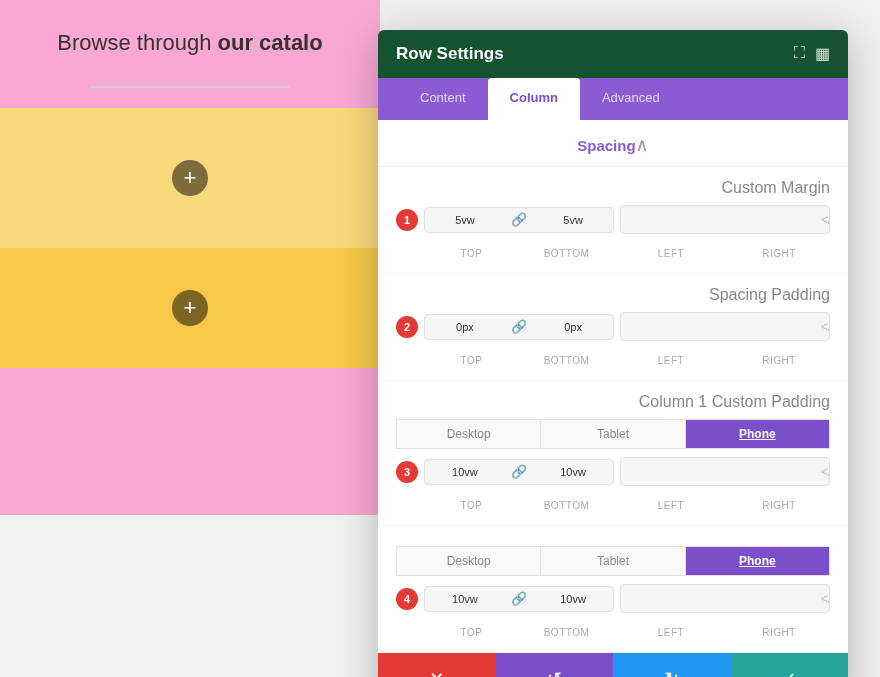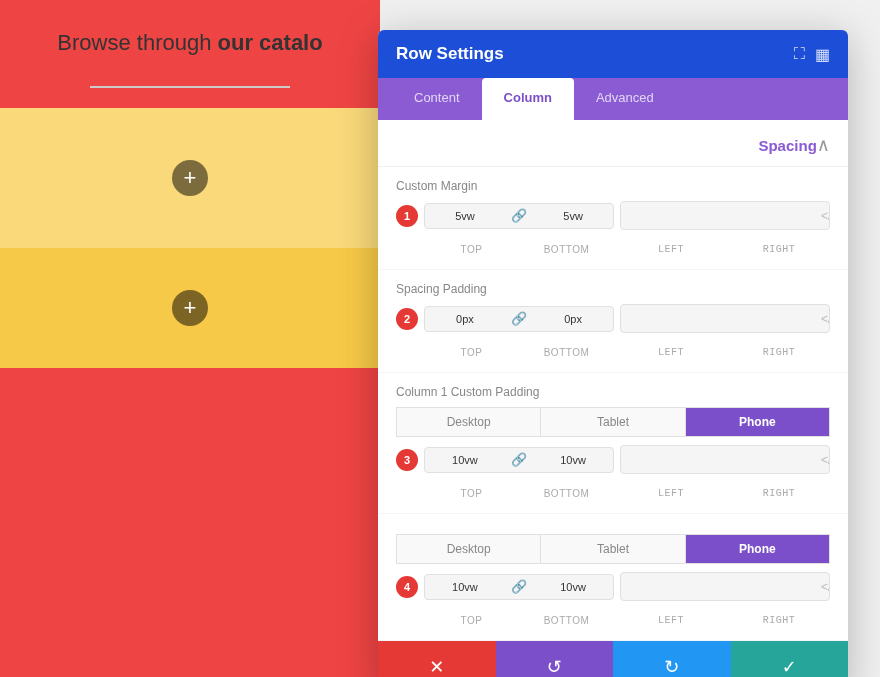"Browse through our catalo" .canvas-area { background: #ef4444 -> #f9a8d4; height: 677px -> 515px }
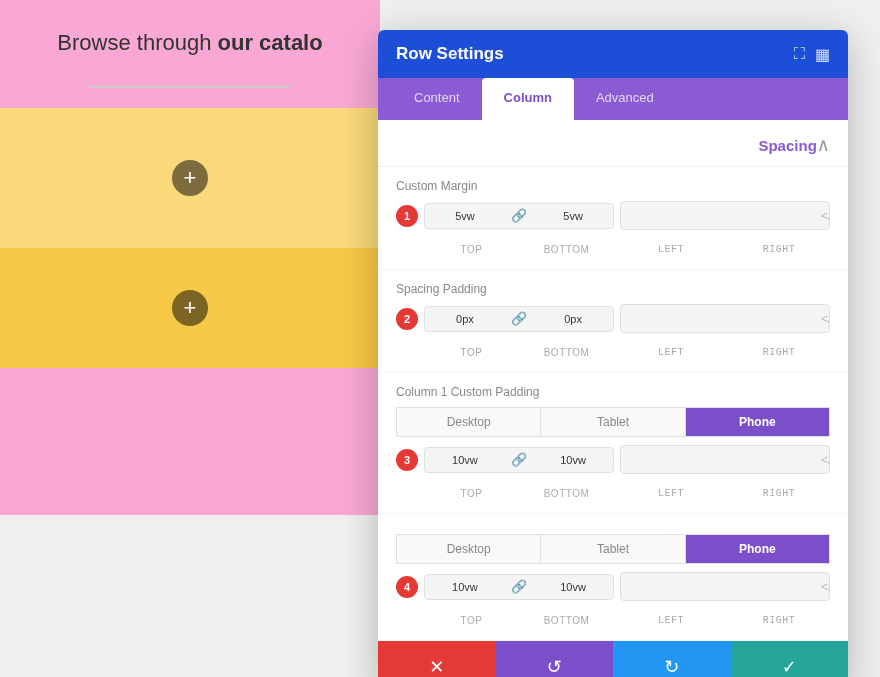"Row Settings" .modal-header { align-items: center -> none; background: #1d4ed8 -> #14532d }
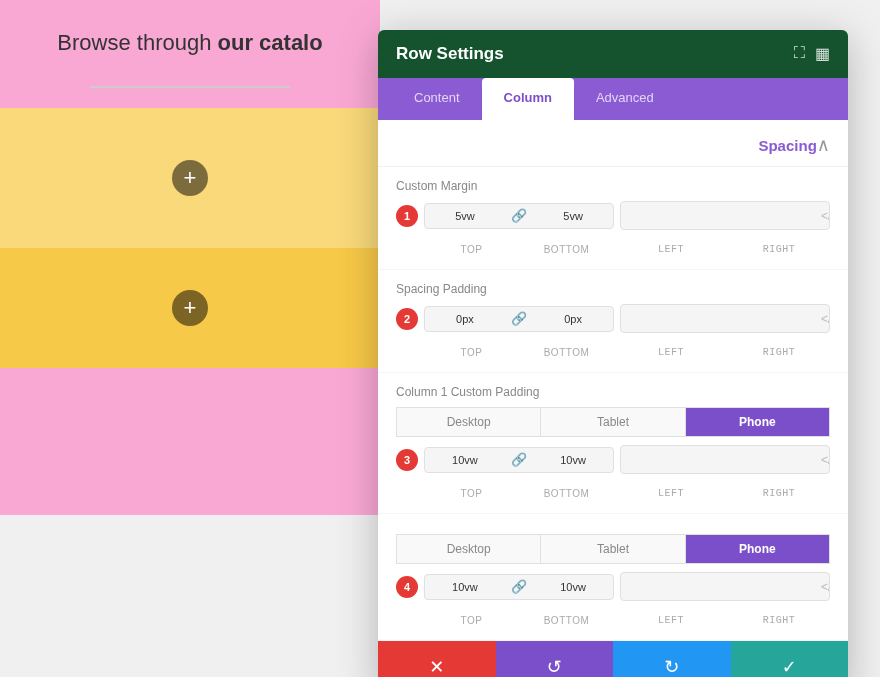"Content" .tabs { padding: 0 14px -> 0 20px }
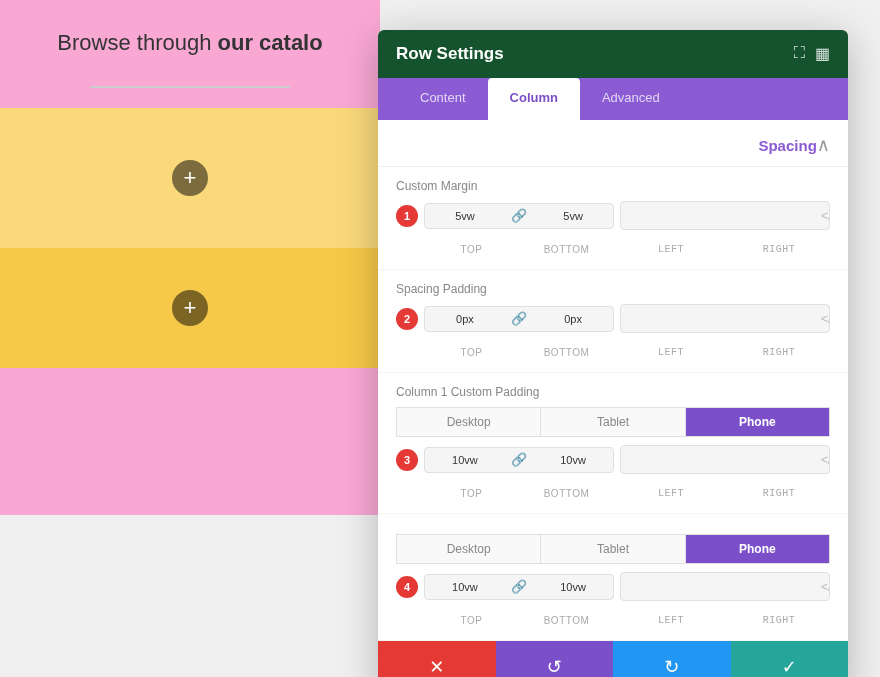"Spacing" .section-header { justify-content: flex-end -> center }
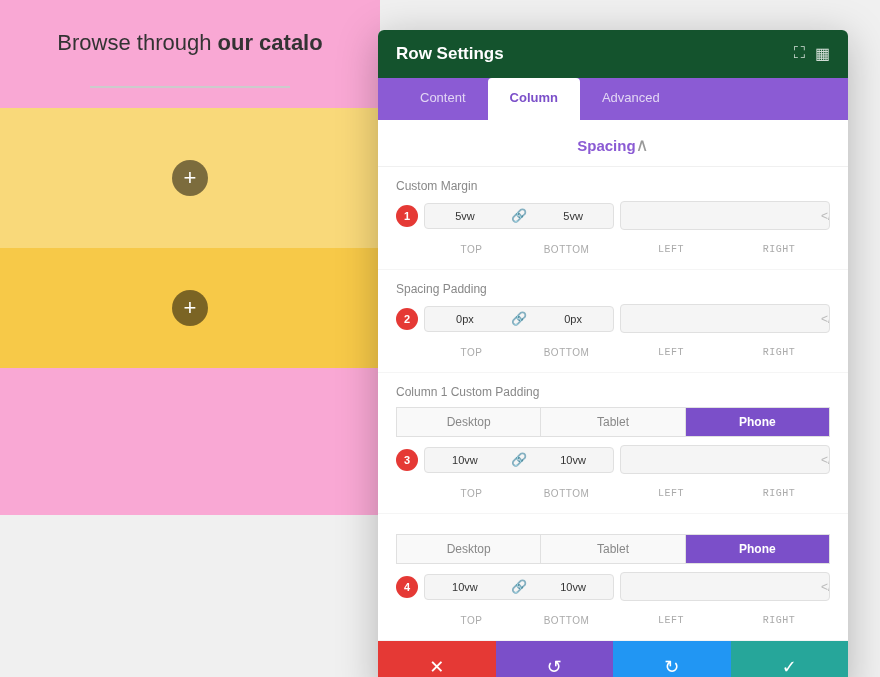"Custom Margin" .spacing-group-label { font-size: 12px -> 16px; text-align: none -> right }
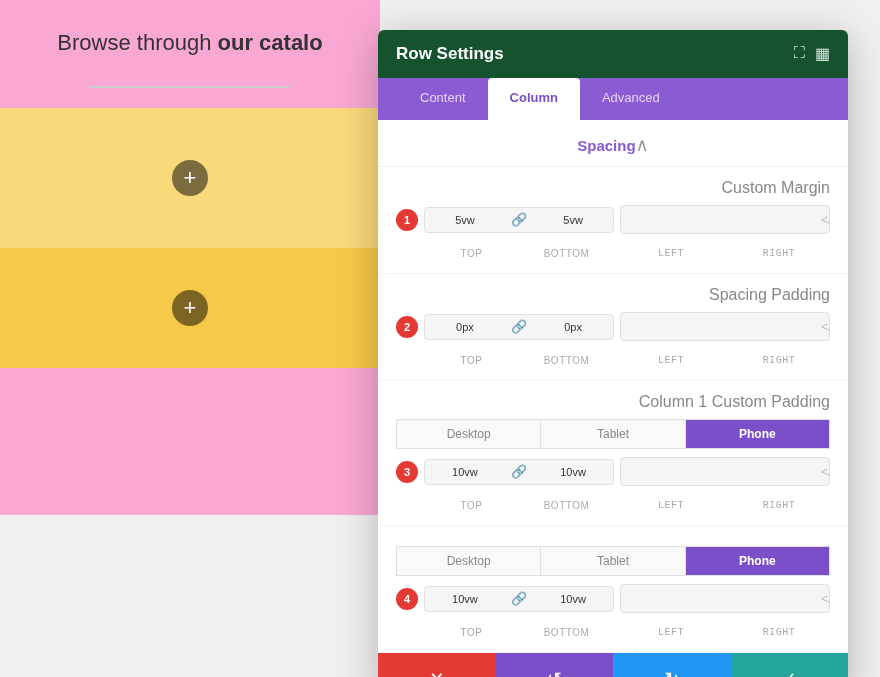"LEFT" .label-cell.right-half { font-family: Liberation Mono, monospace -> none }
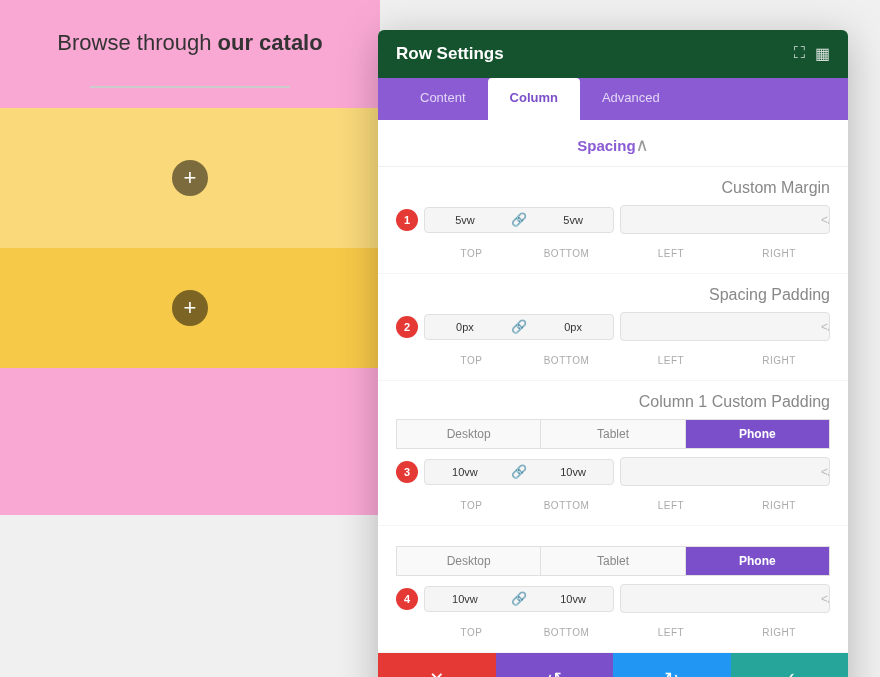"Phone" .device-tab.active { text-decoration: none -> underline }
